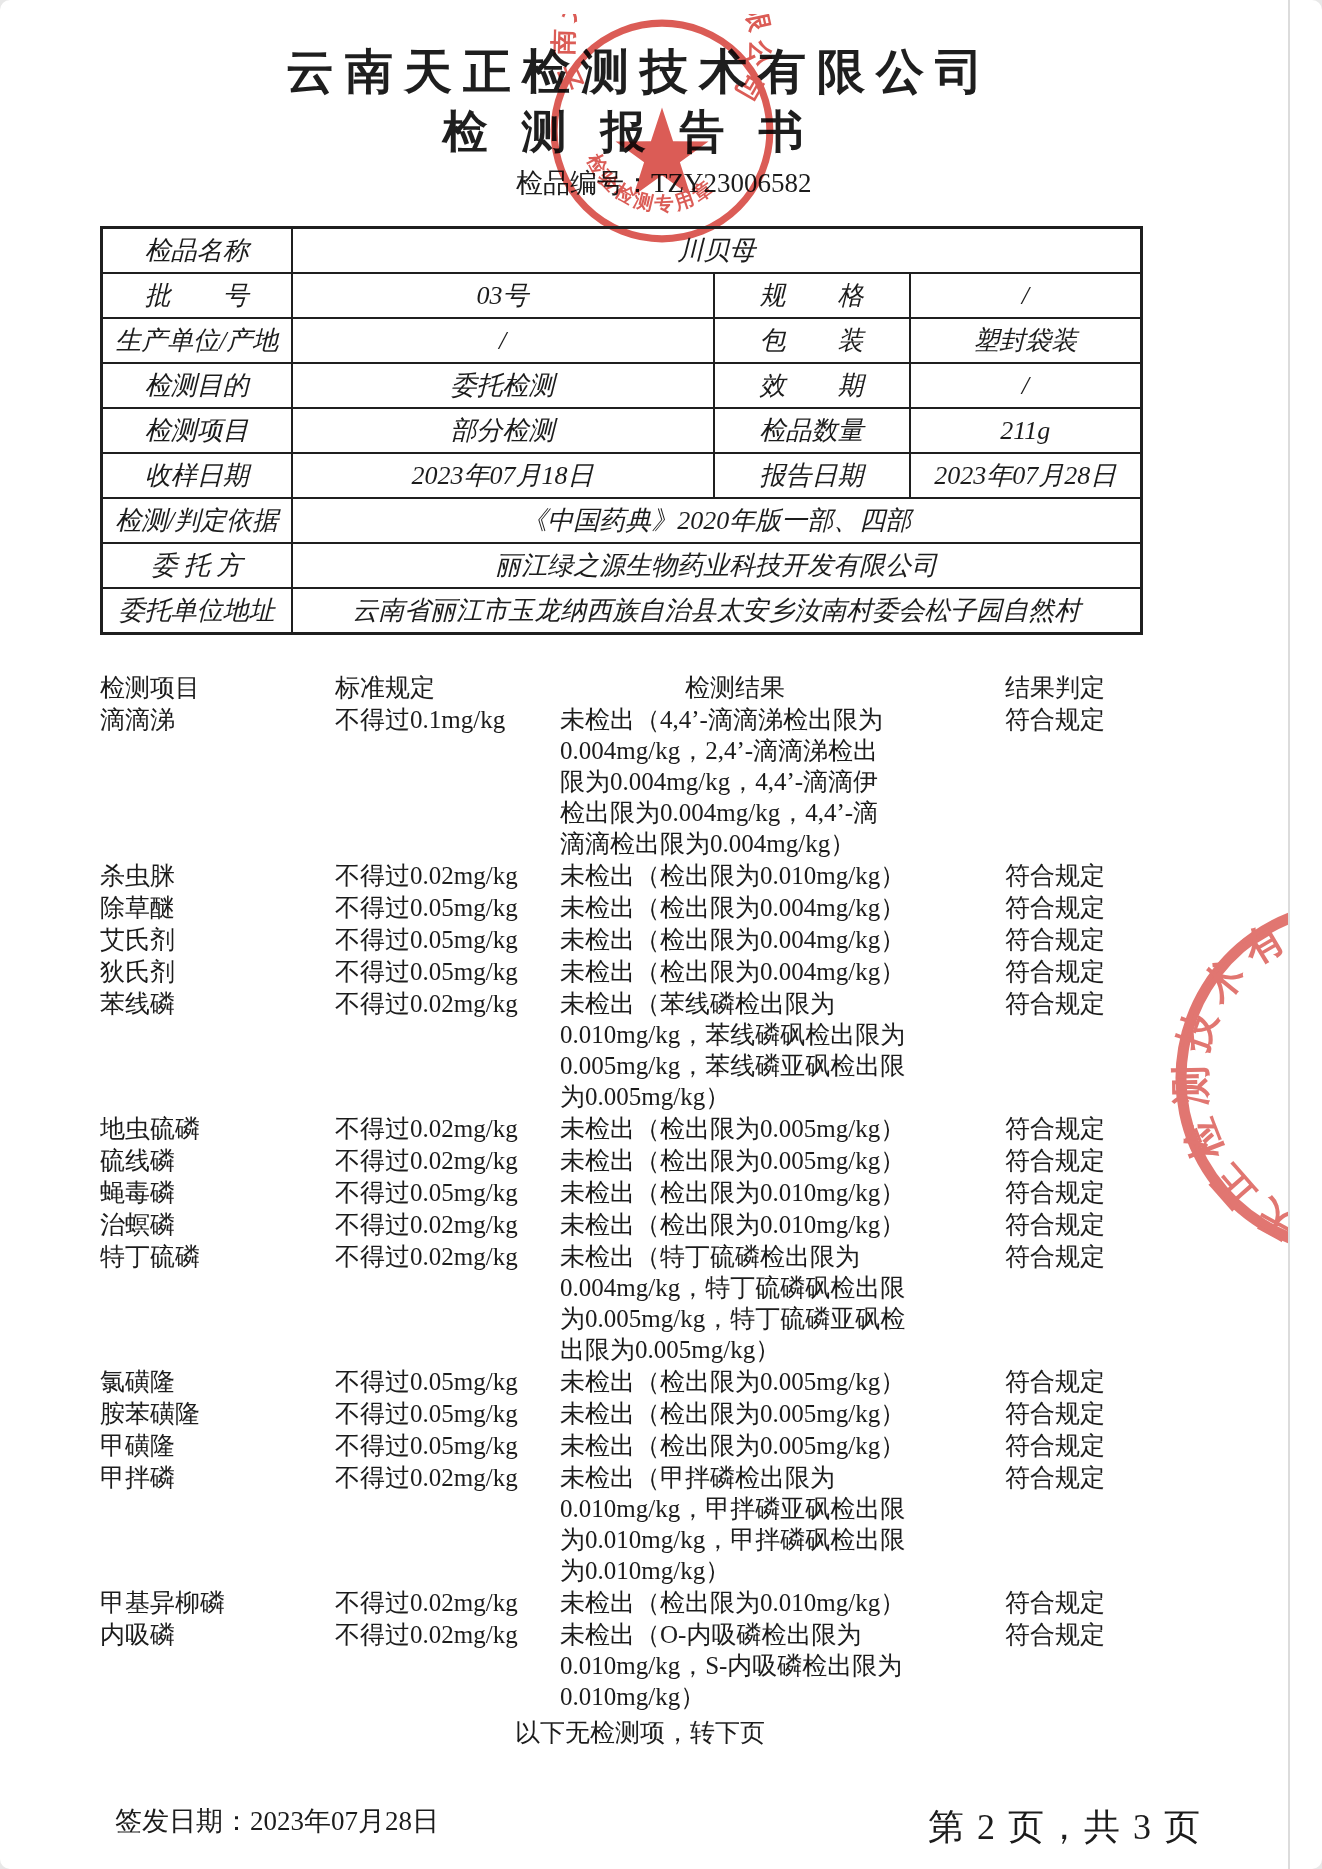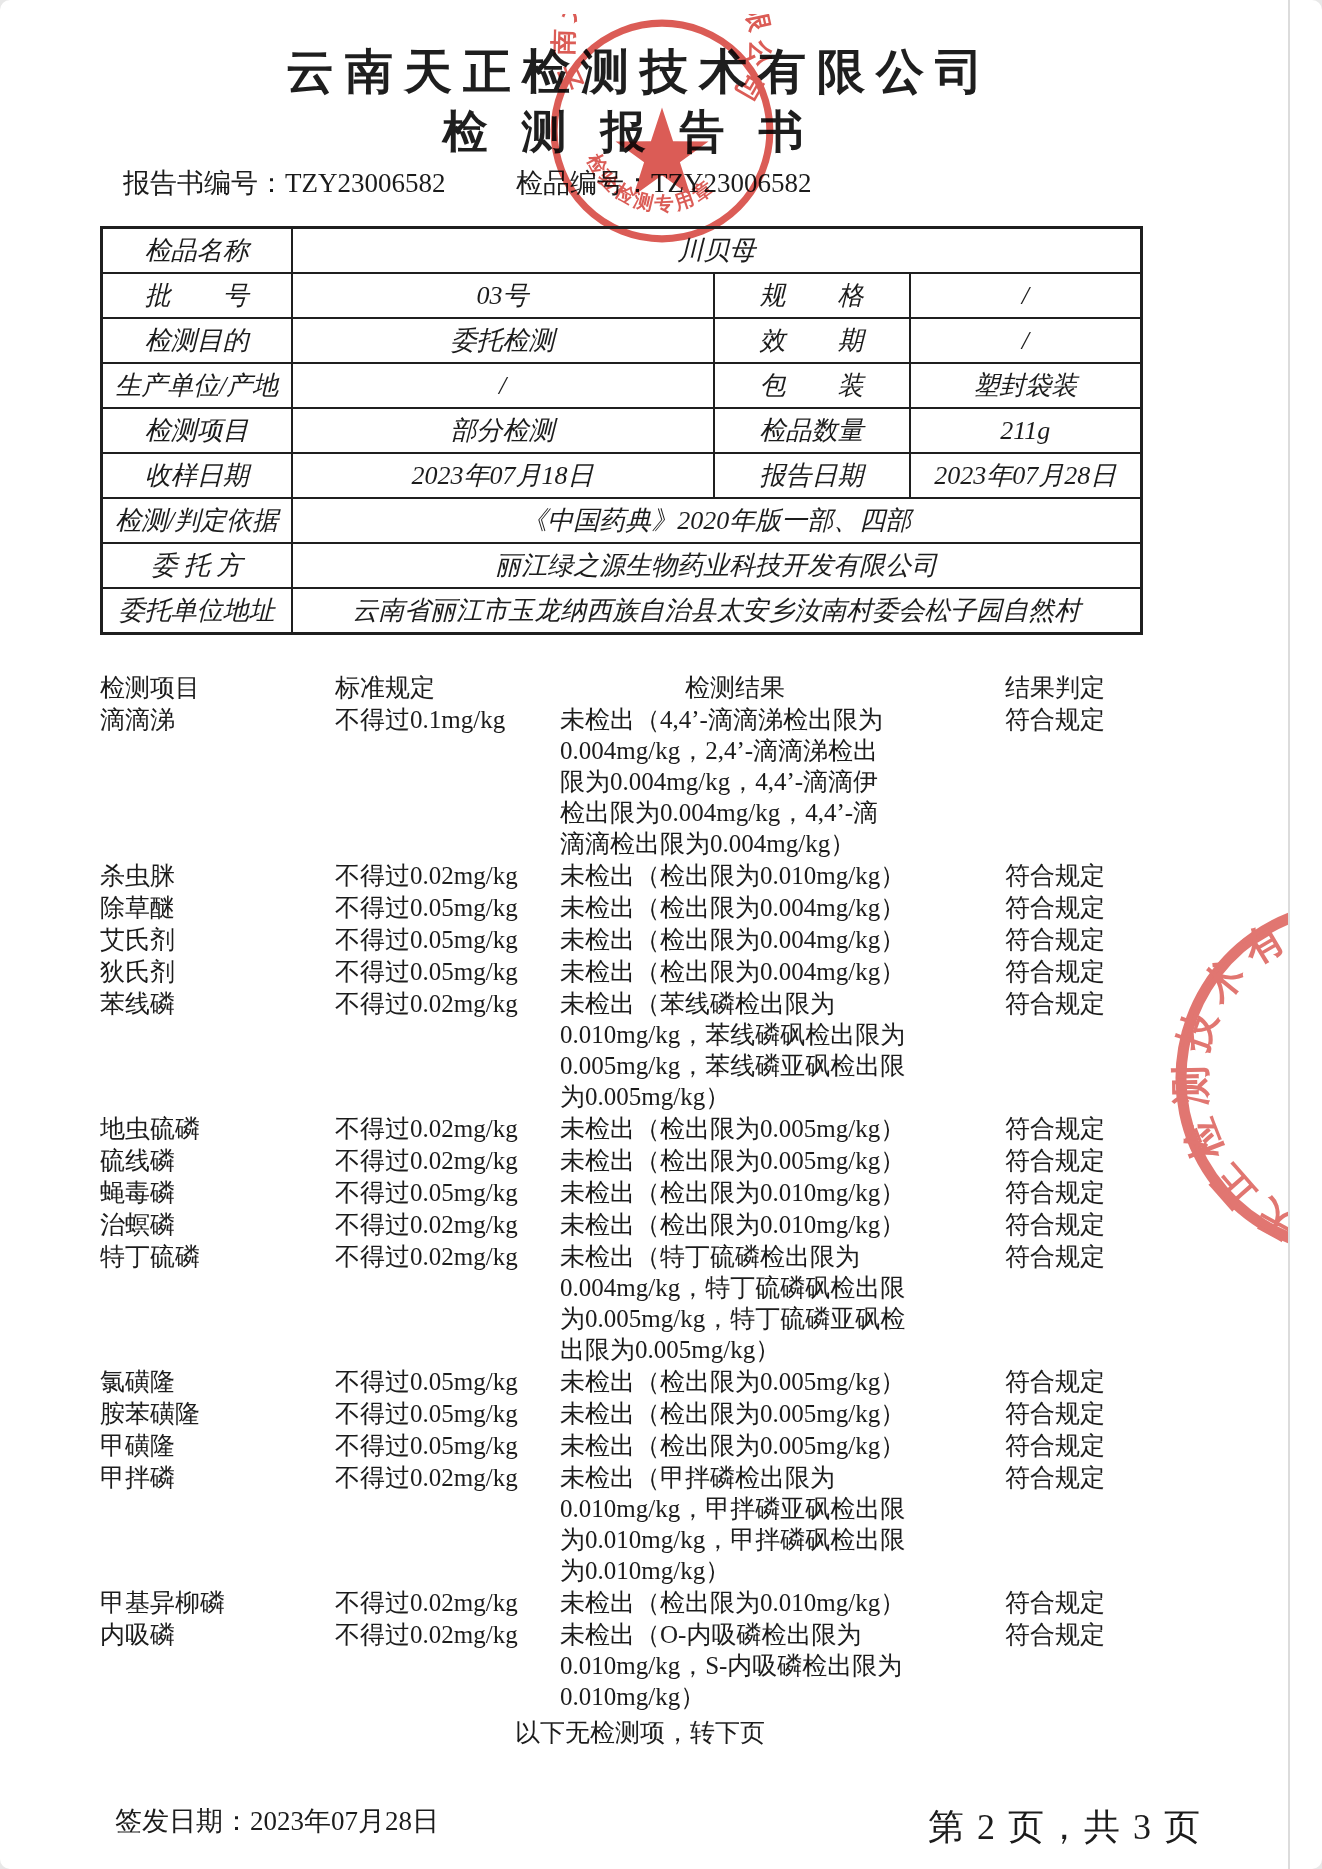"报告书编号：TZY23006582" div.report-no { html: <div><span>报告书编号：</span><span>TZY23006582</span></div> -> none }
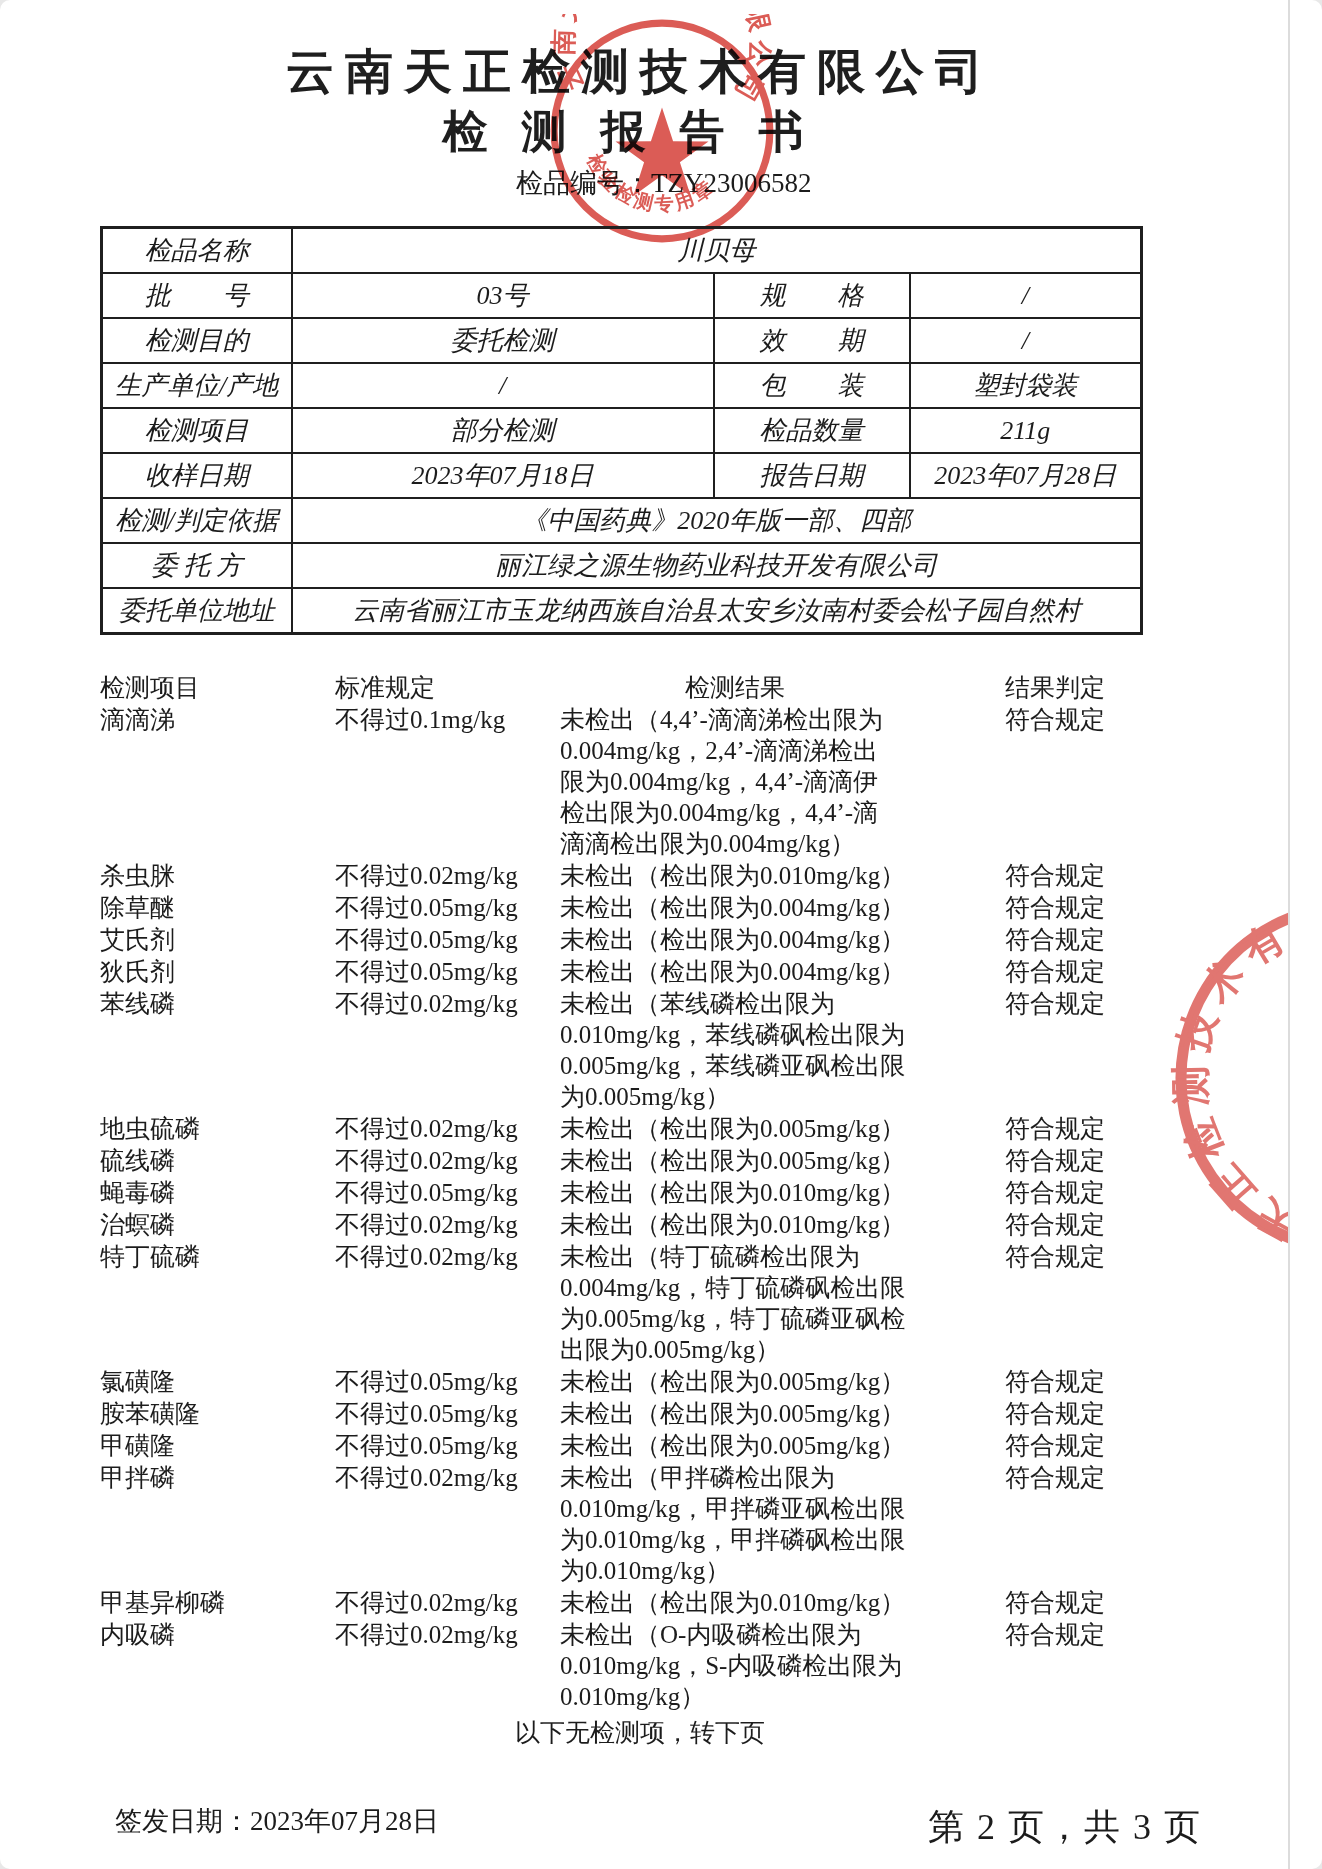"检测目的" tr { order: before "生产单位/产地" -> after "生产单位/产地" }
